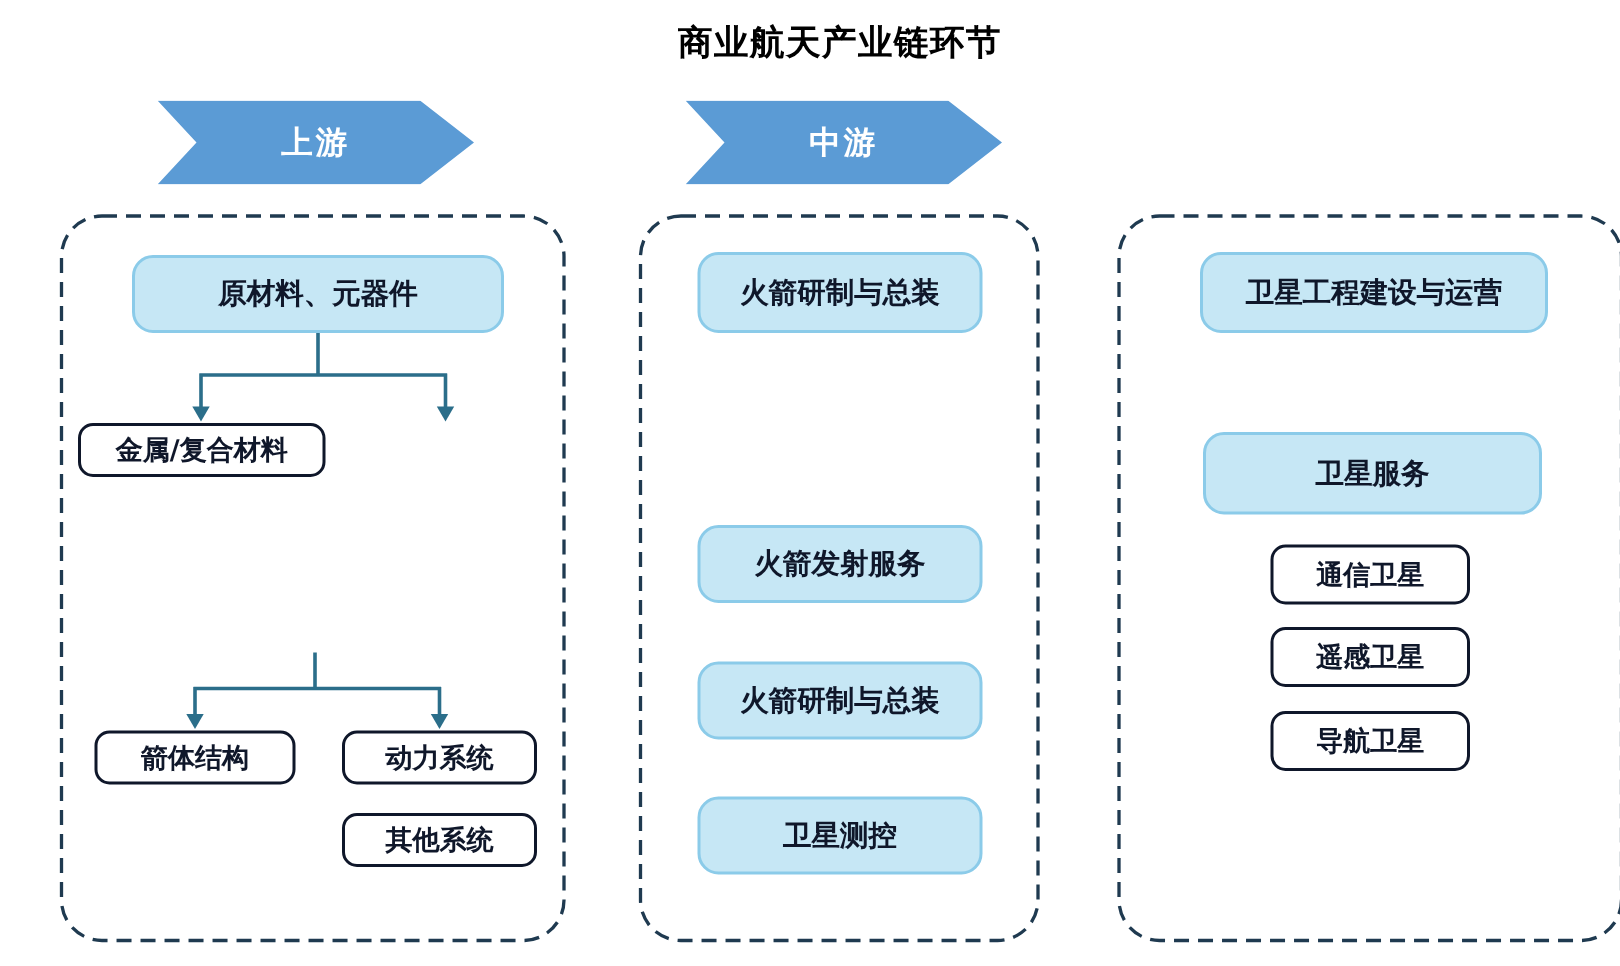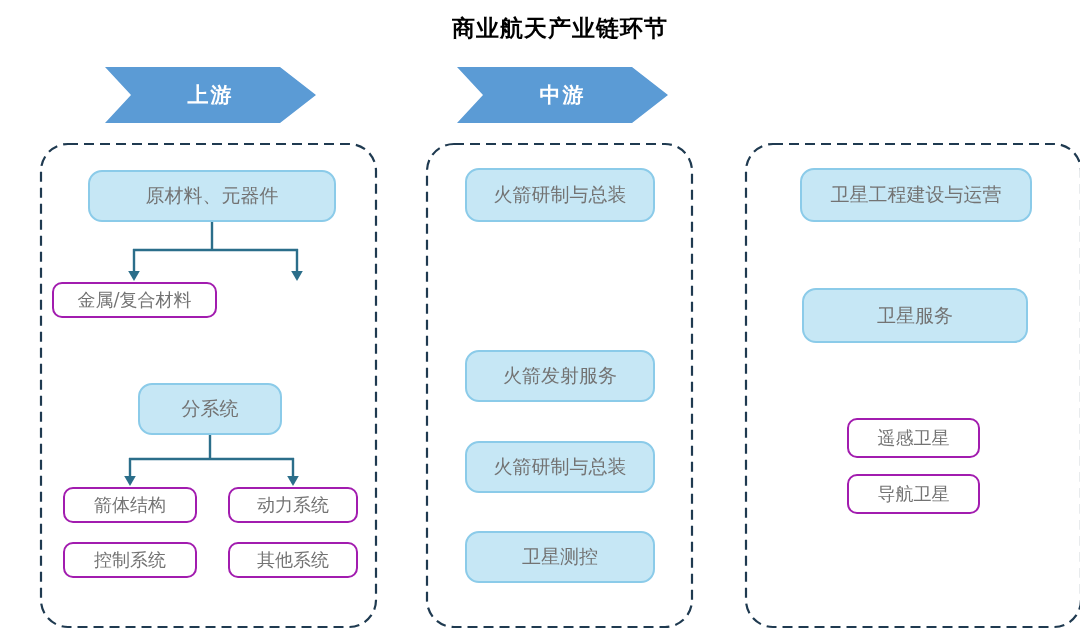"原材料、元器件" .box { color: #737373 -> #0f172a; font-weight: 400 -> 700 }
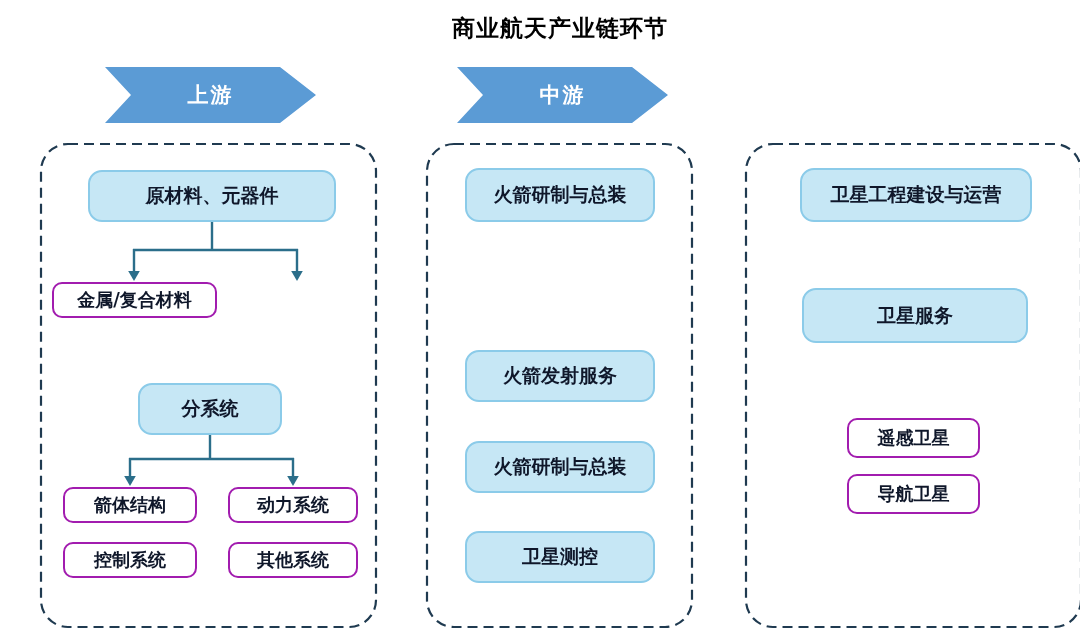"金属/复合材料" .box.white { border: 2px solid #a21caf -> 2px solid #0f172a }
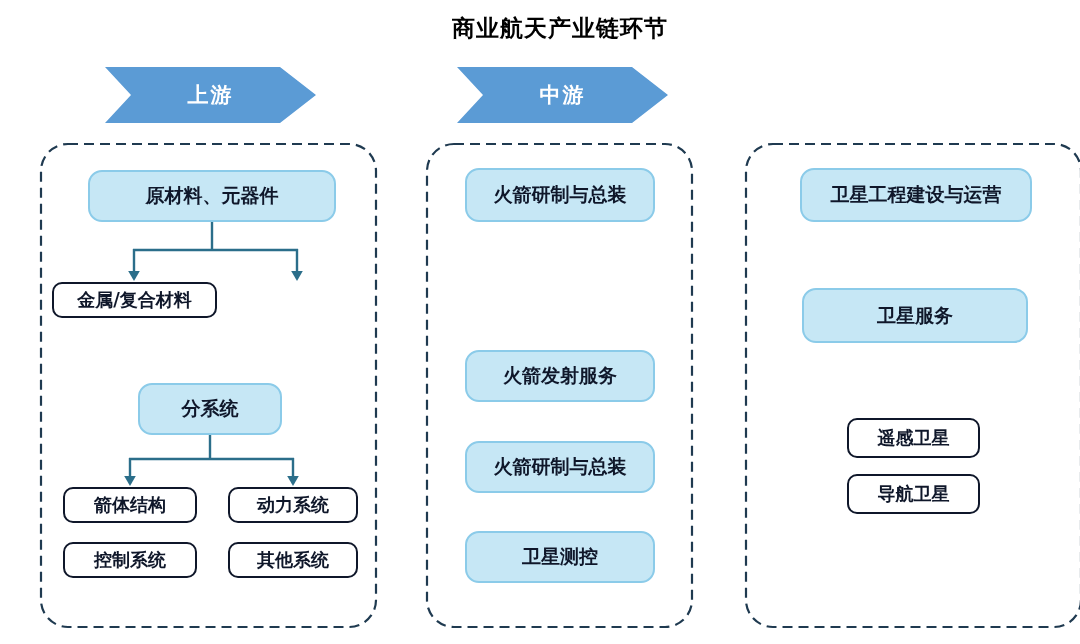"通信卫星" div.box { html: none -> <div>通信卫星</div> }
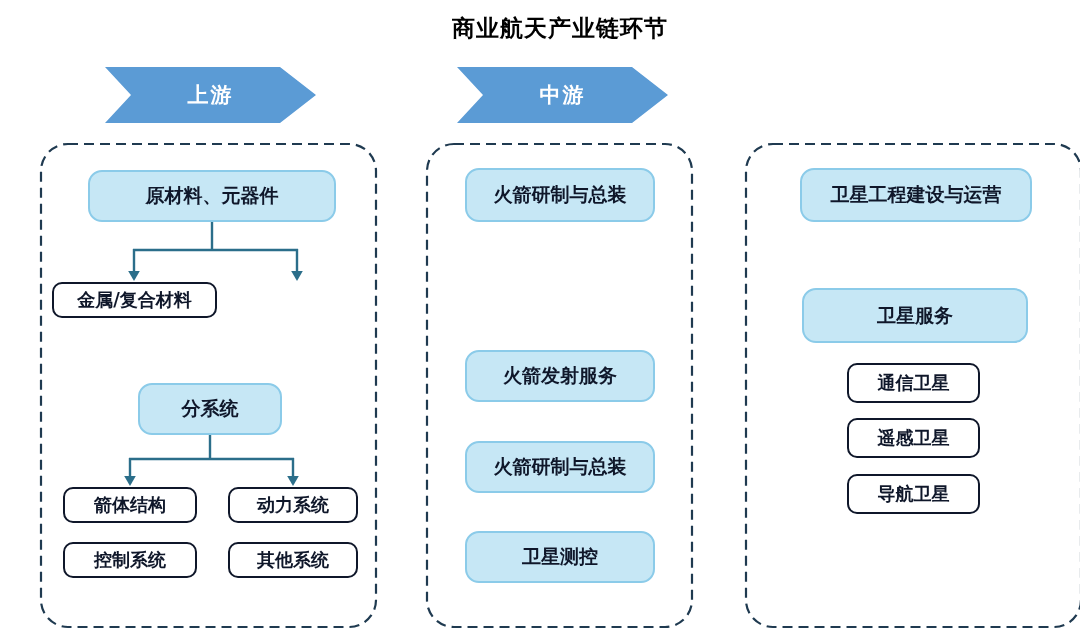"分系统" div.box { html: <div>分系统</div> -> none }
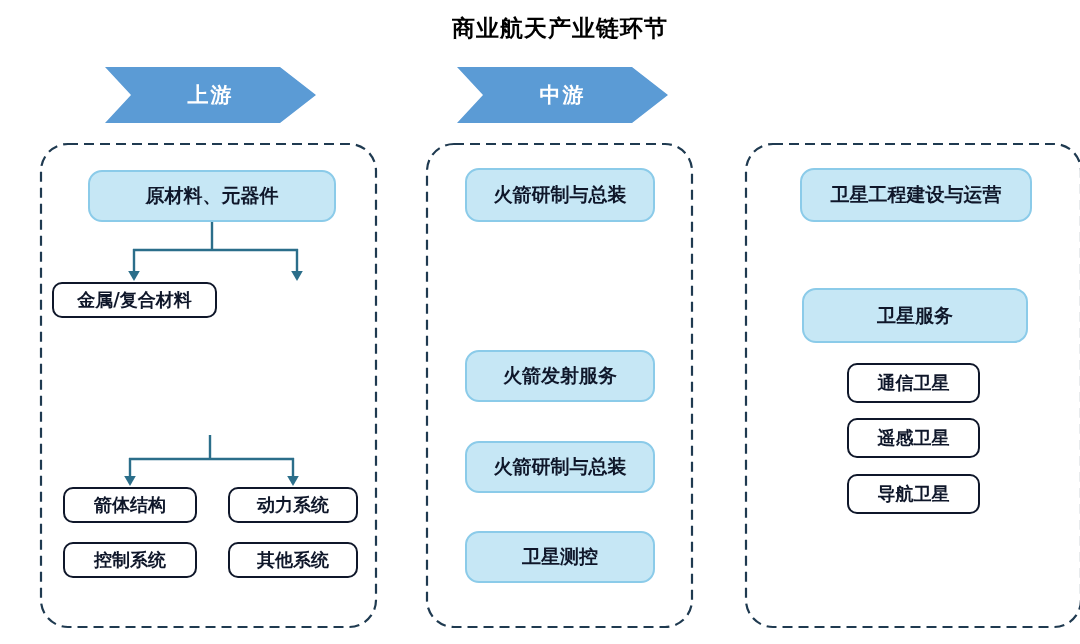"控制系统" div.box { html: <div>控制系统</div> -> none }
